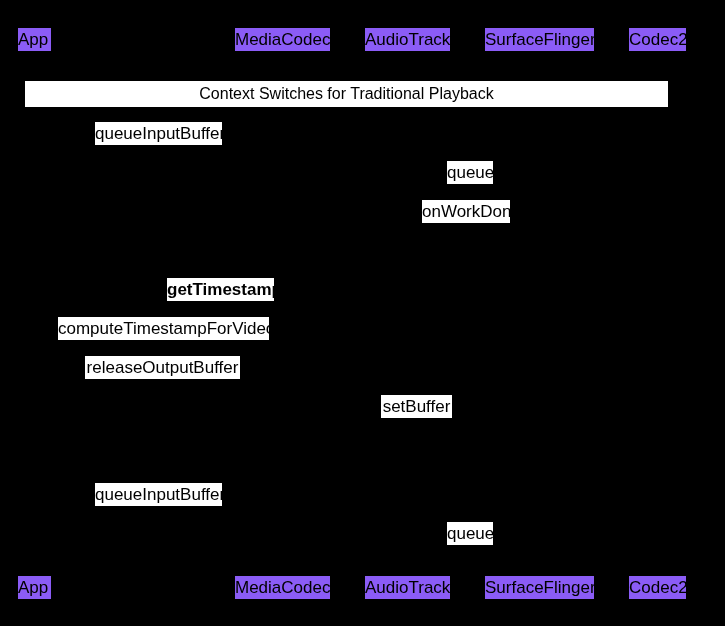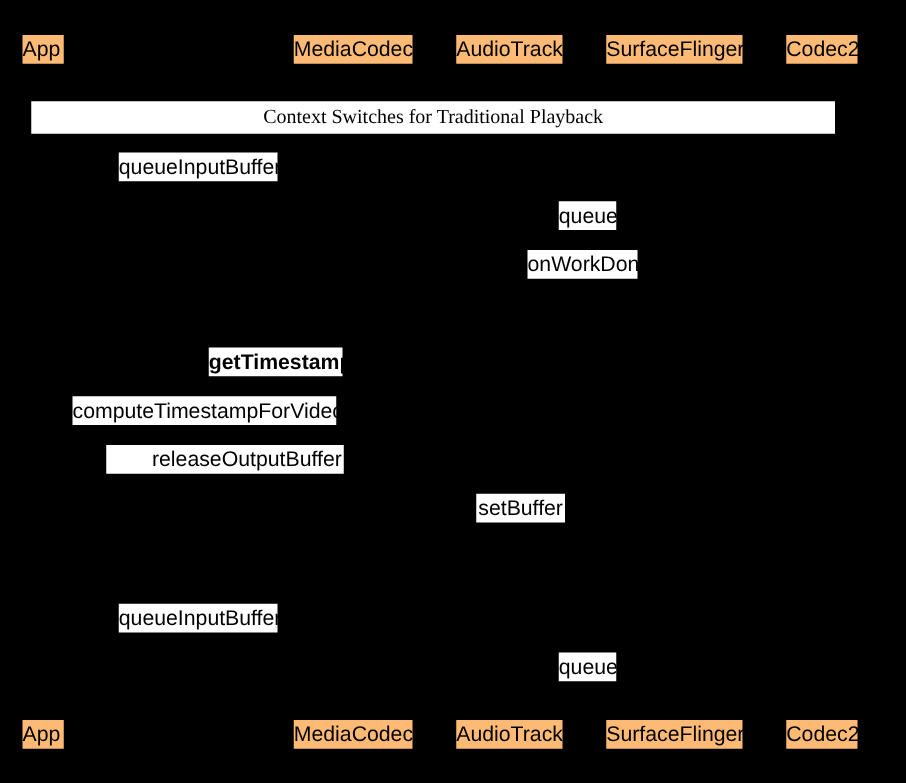"App" .lifeline-label { background: #fdba74 -> #8b5cf6 }
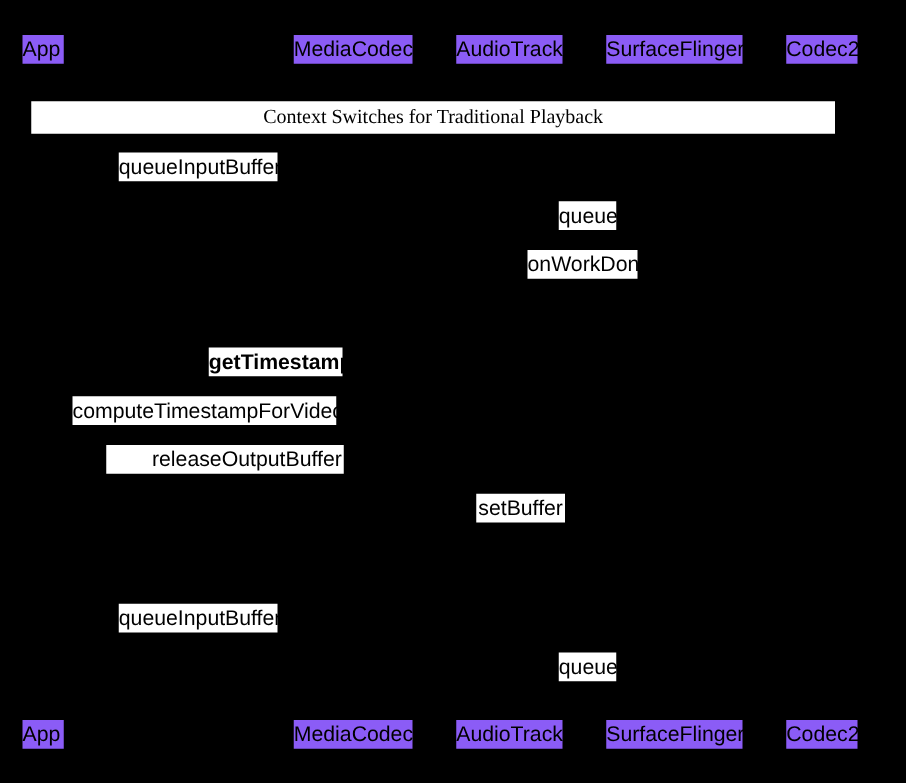"Context Switches for Traditional" .section-bar { font-family: Liberation Serif, serif -> Liberation Sans, sans-serif }
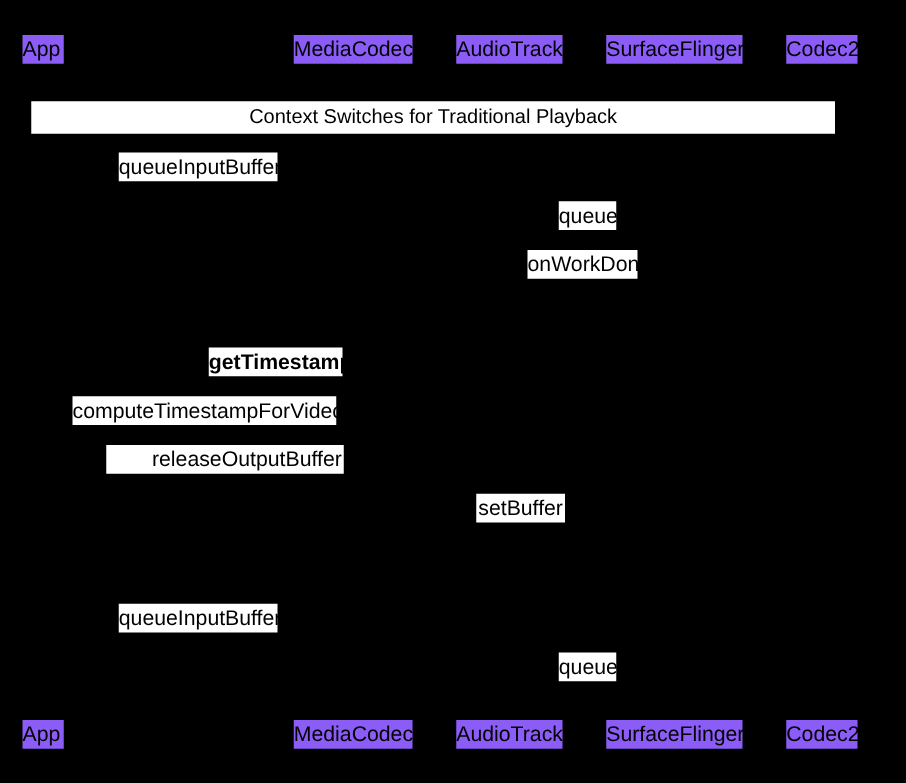"releaseOutputBuffer" div.message-label { padding-left: 35px -> none }
